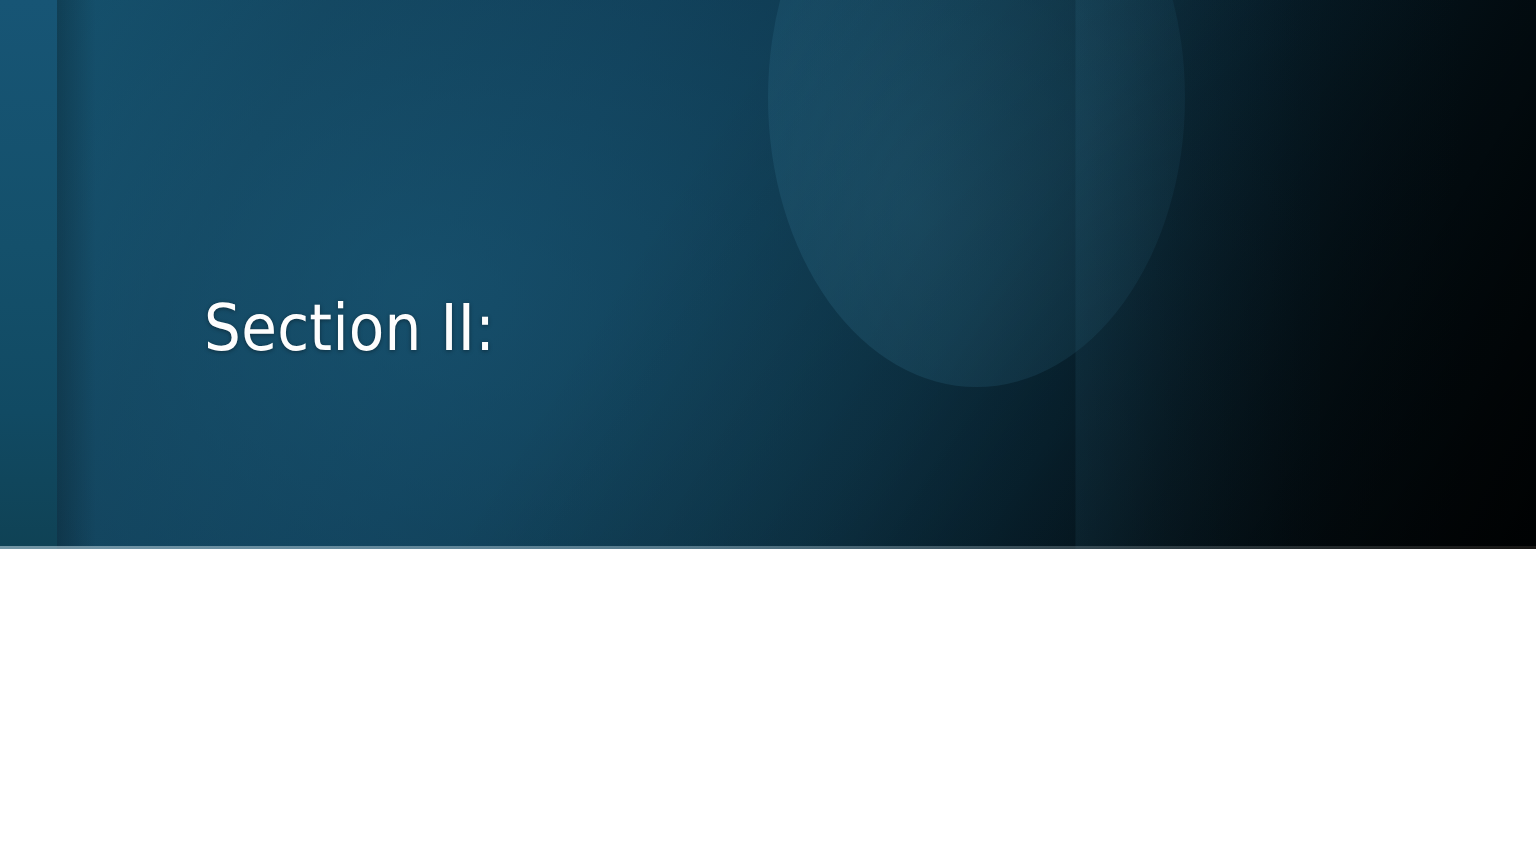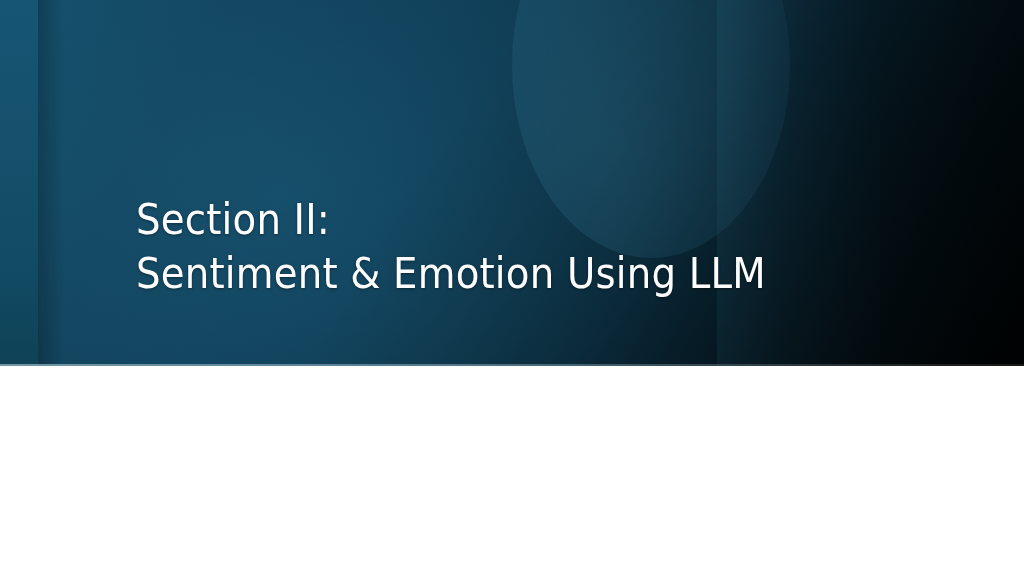"Sentiment & Emotion Using LLM" div.title-line { html: <div>Sentiment &amp; Emotion Using LLM</div> -> none }
